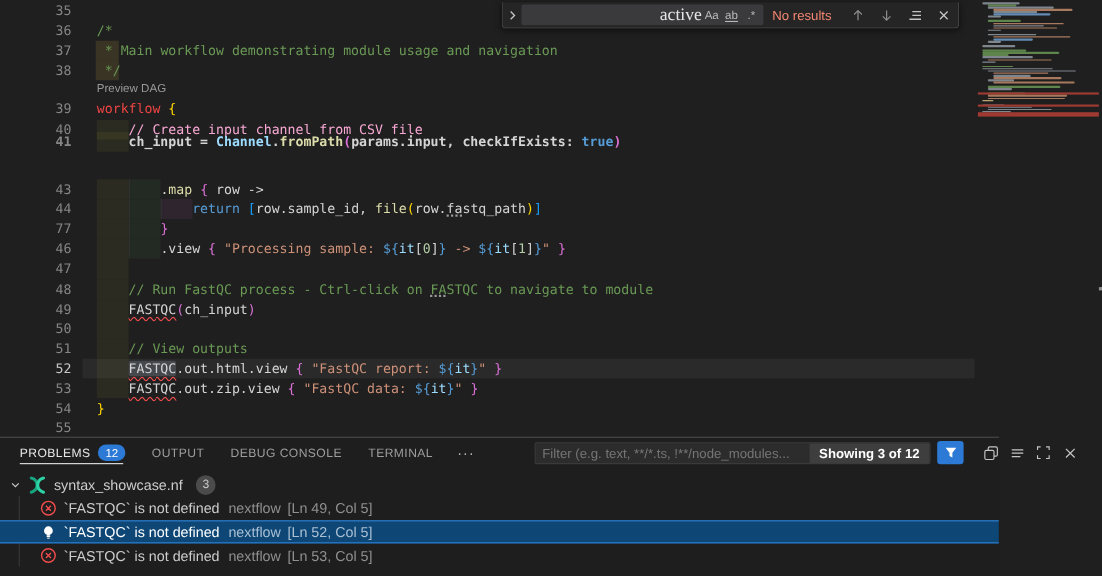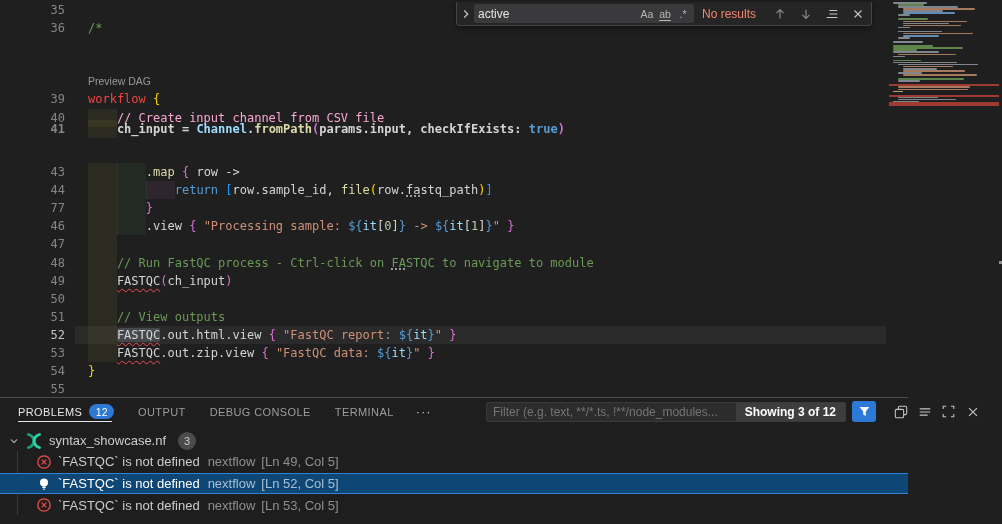"active" .fw-input input { font-family: Liberation Sans, sans-serif -> Liberation Serif, serif; font-size: 12px -> 16px; text-align: none -> right }
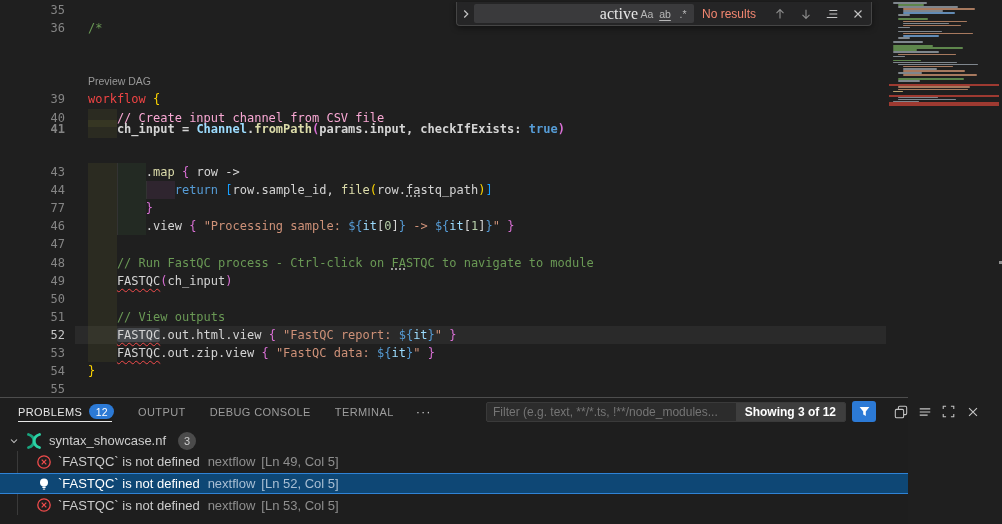"37" div.code-line { html: none -> <div> <div></div> <div>37</div> <div><span> * Main workflow demonstrating module usage and navigation</span></div> </div> }
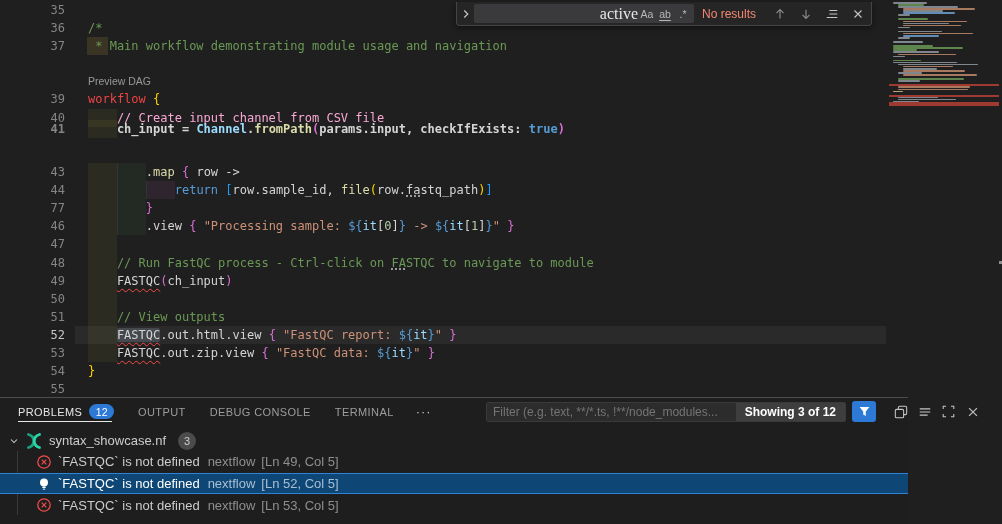"38" div.code-line { html: none -> <div> <div></div> <div>38</div> <div><span> */</span></div> </div> }
